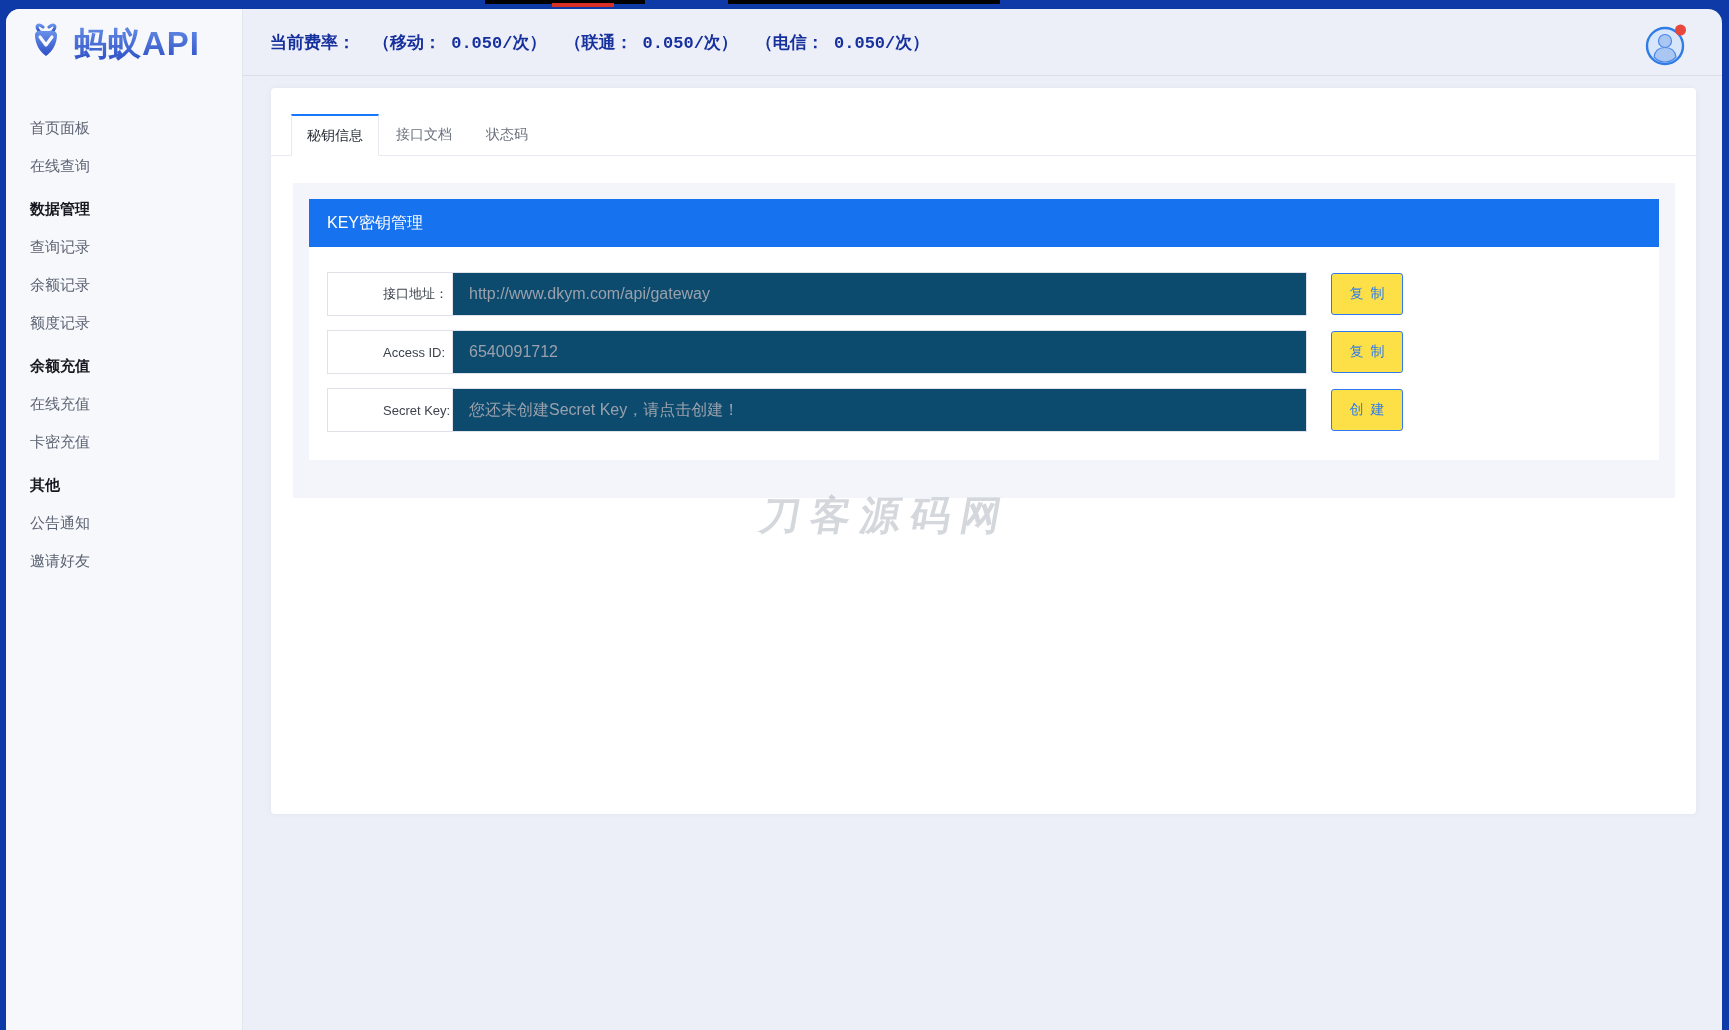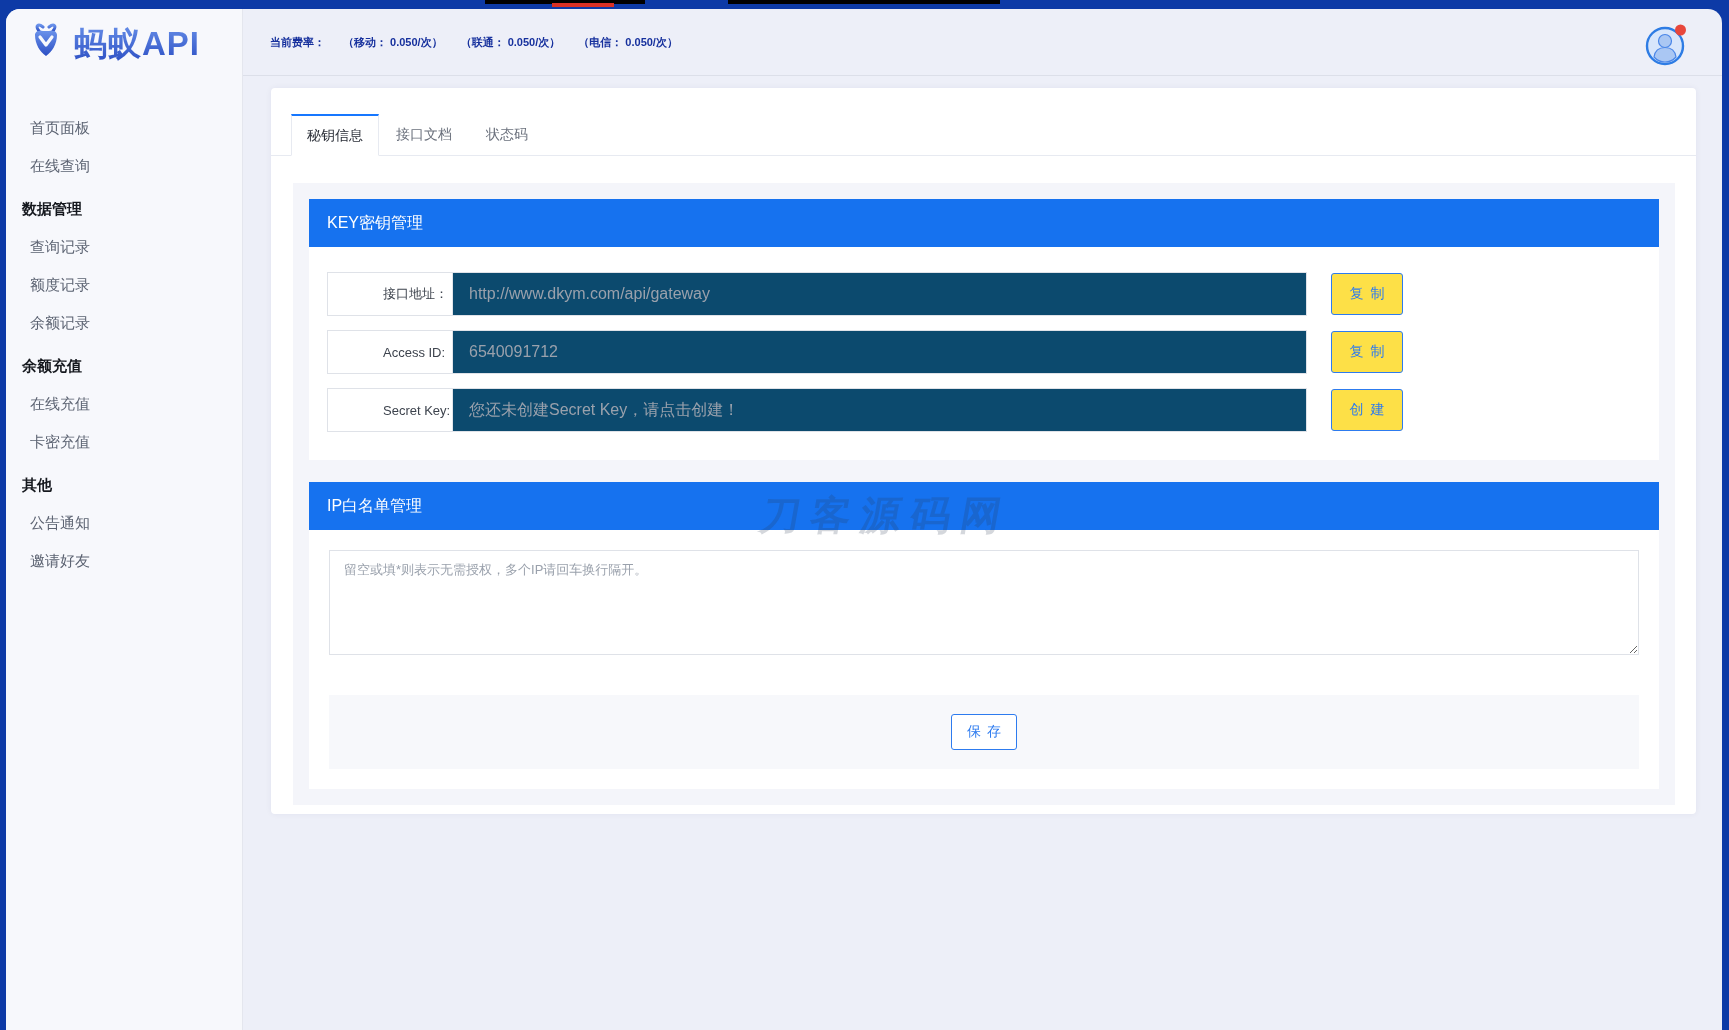"当前费率：" .rates { font-family: none -> Liberation Mono, monospace; font-size: 11px -> 17px }
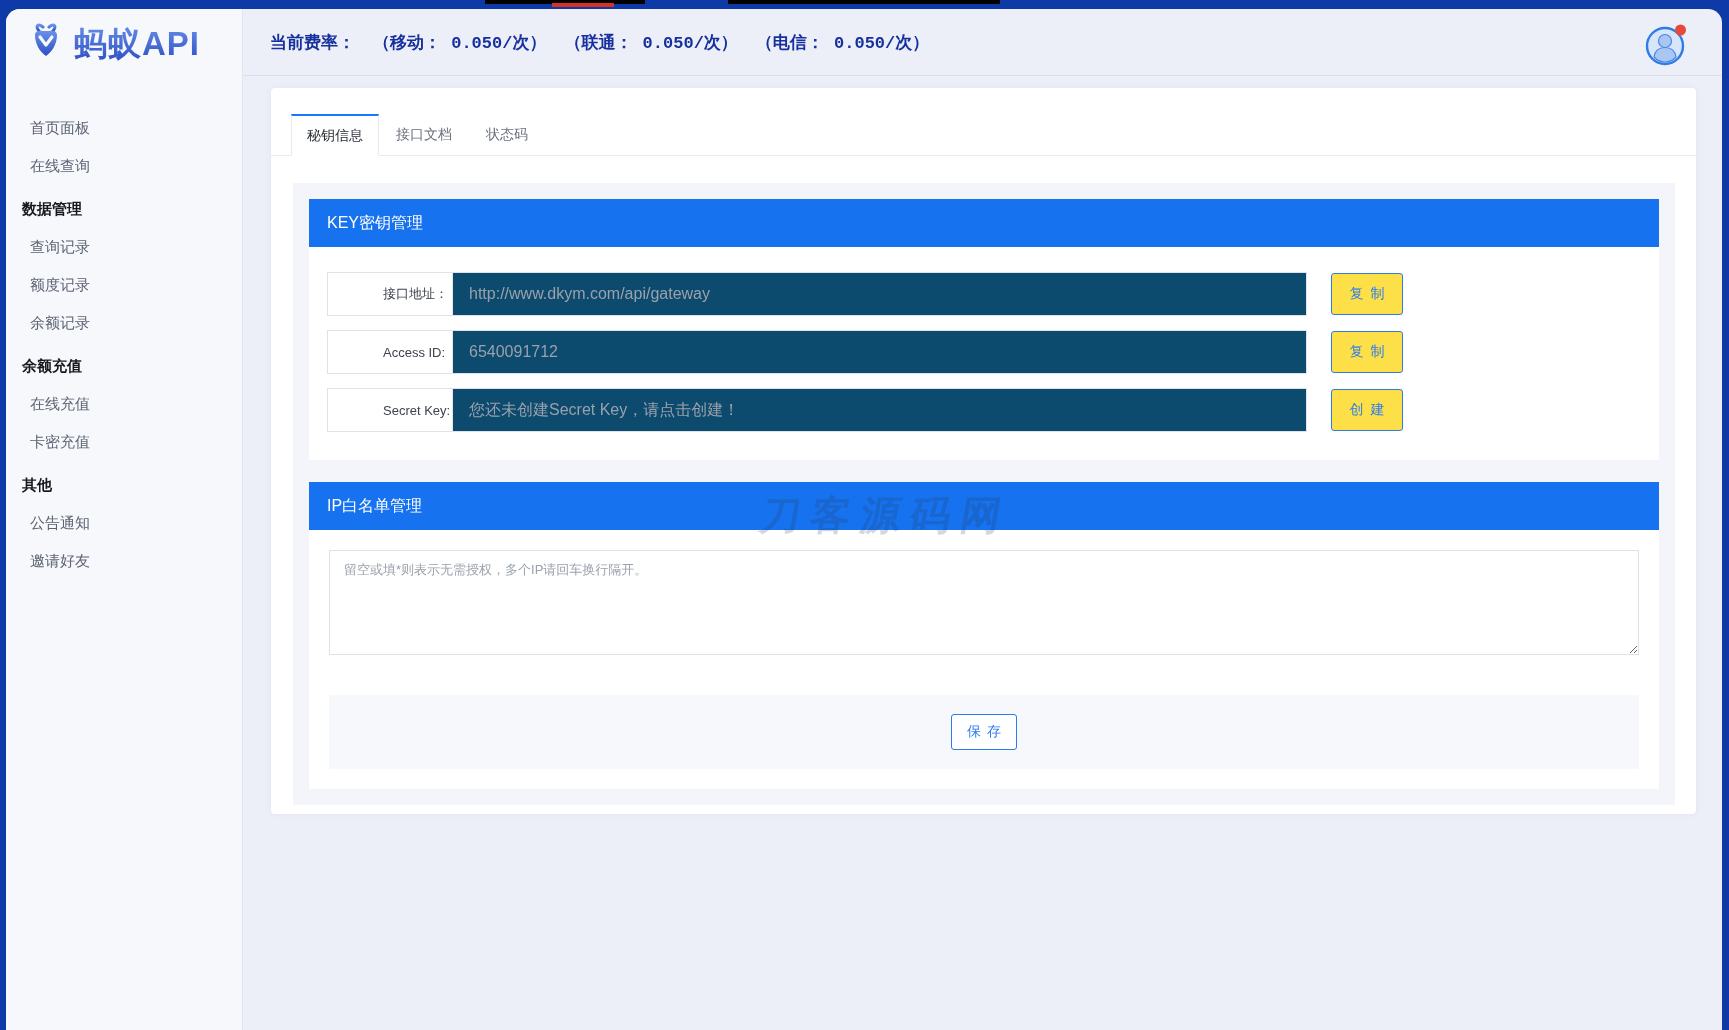"数据管理" .nav-header { padding-left: 16px -> 24px }
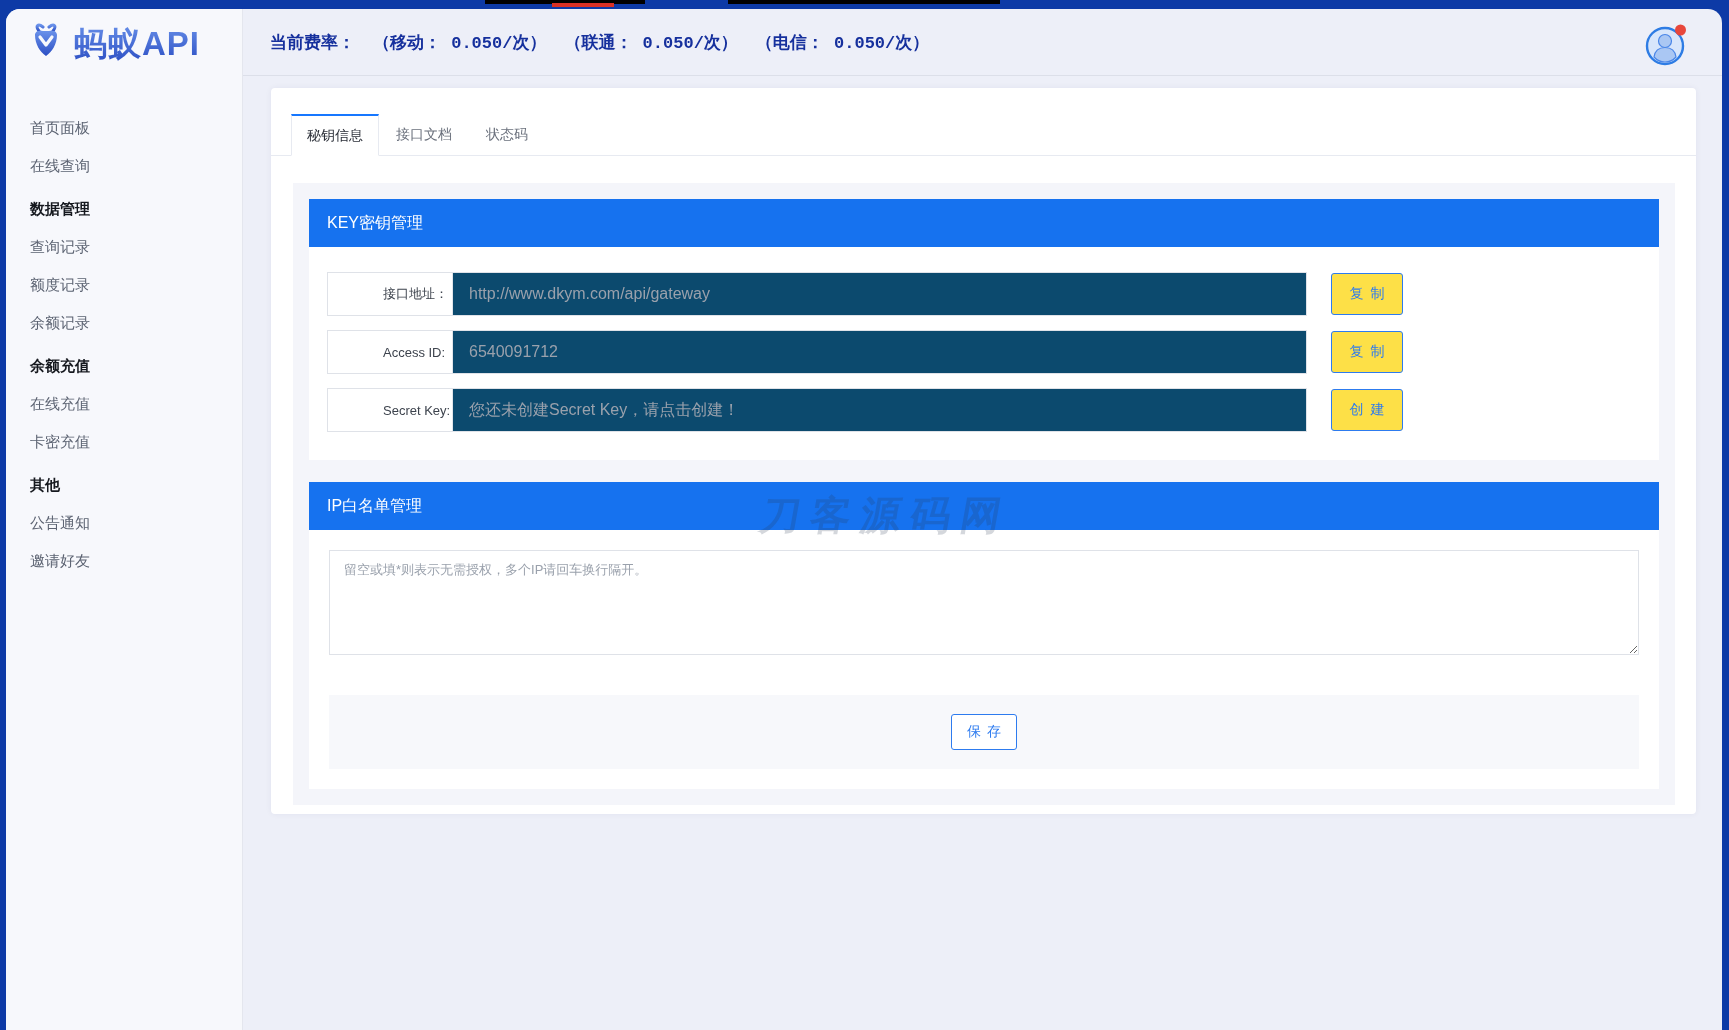"额度记录" div.nav-item { order: before "余额记录" -> after "余额记录" }
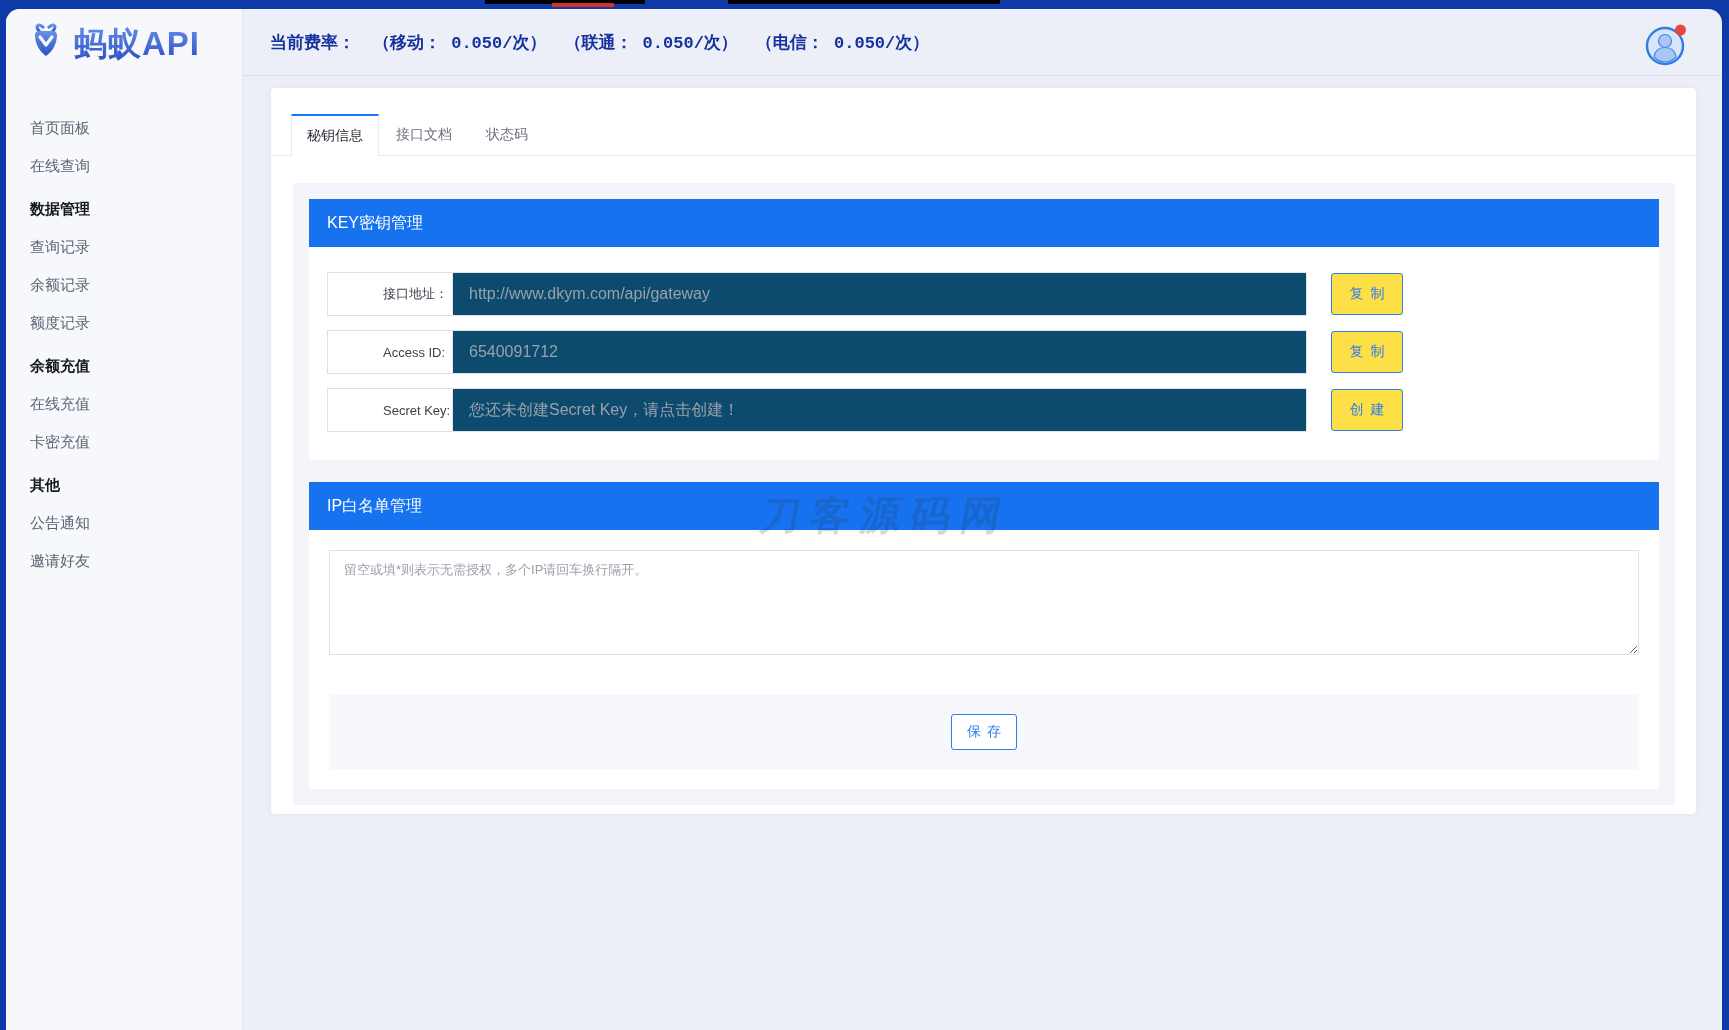"IP白名单管理" div.section { html: <div> <div>IP白名单管理</div> <div> <textarea></textarea> <div> <div>保存</div> </div> </div> </div> -> none }
